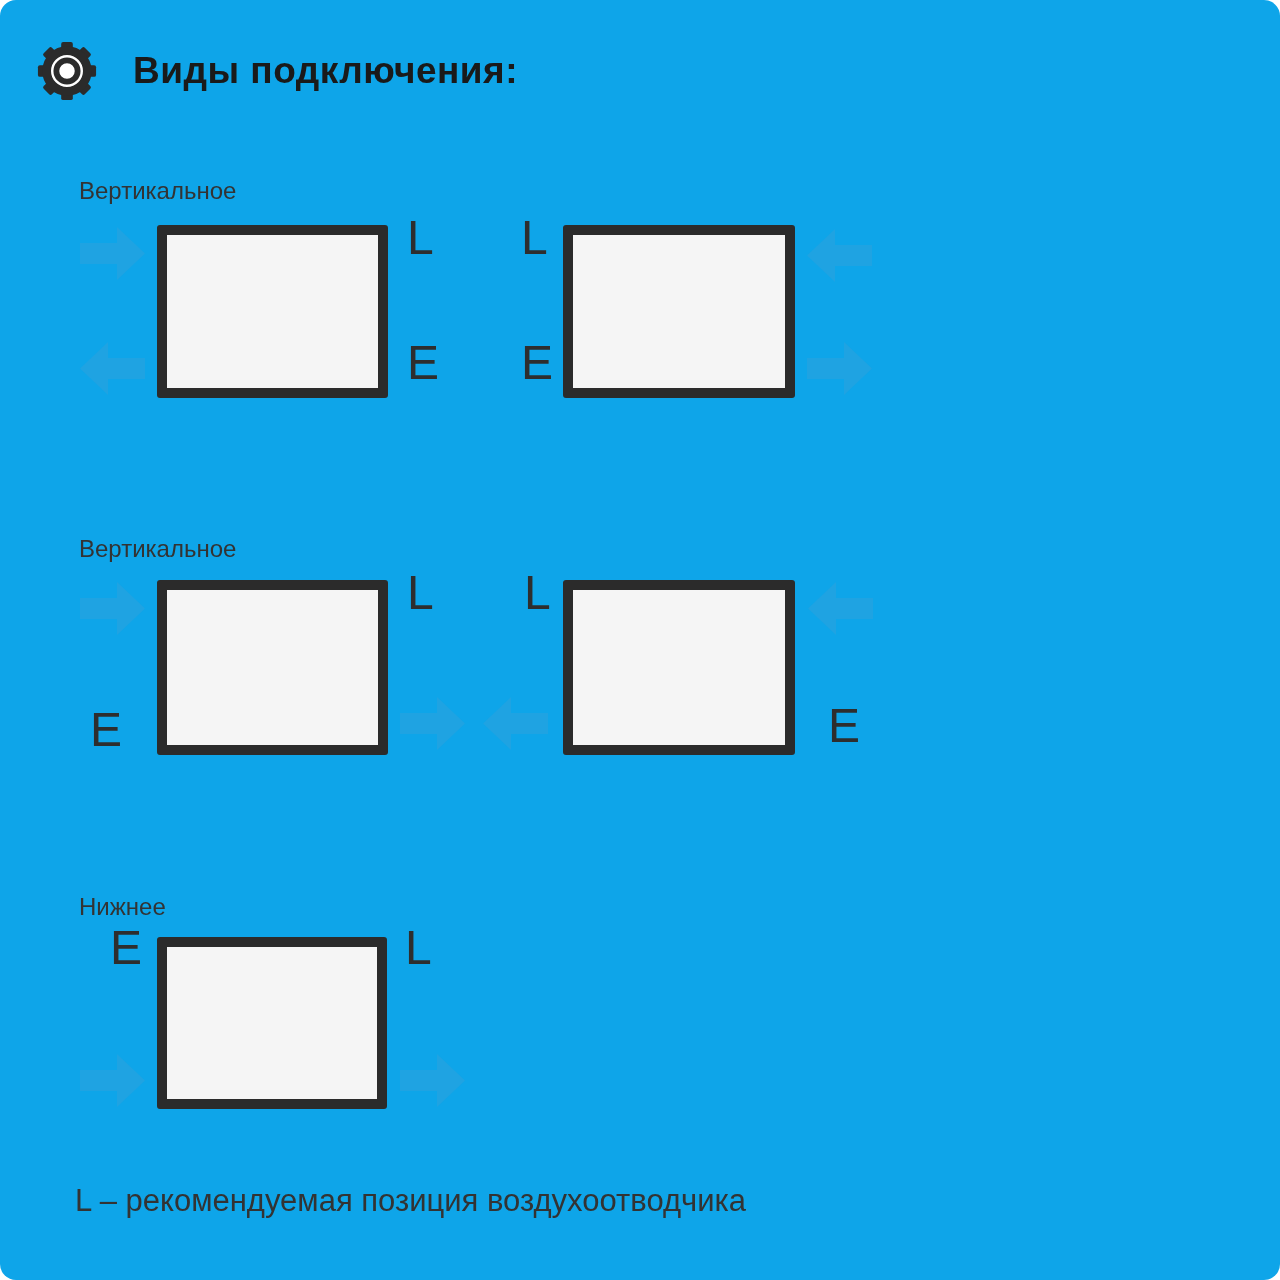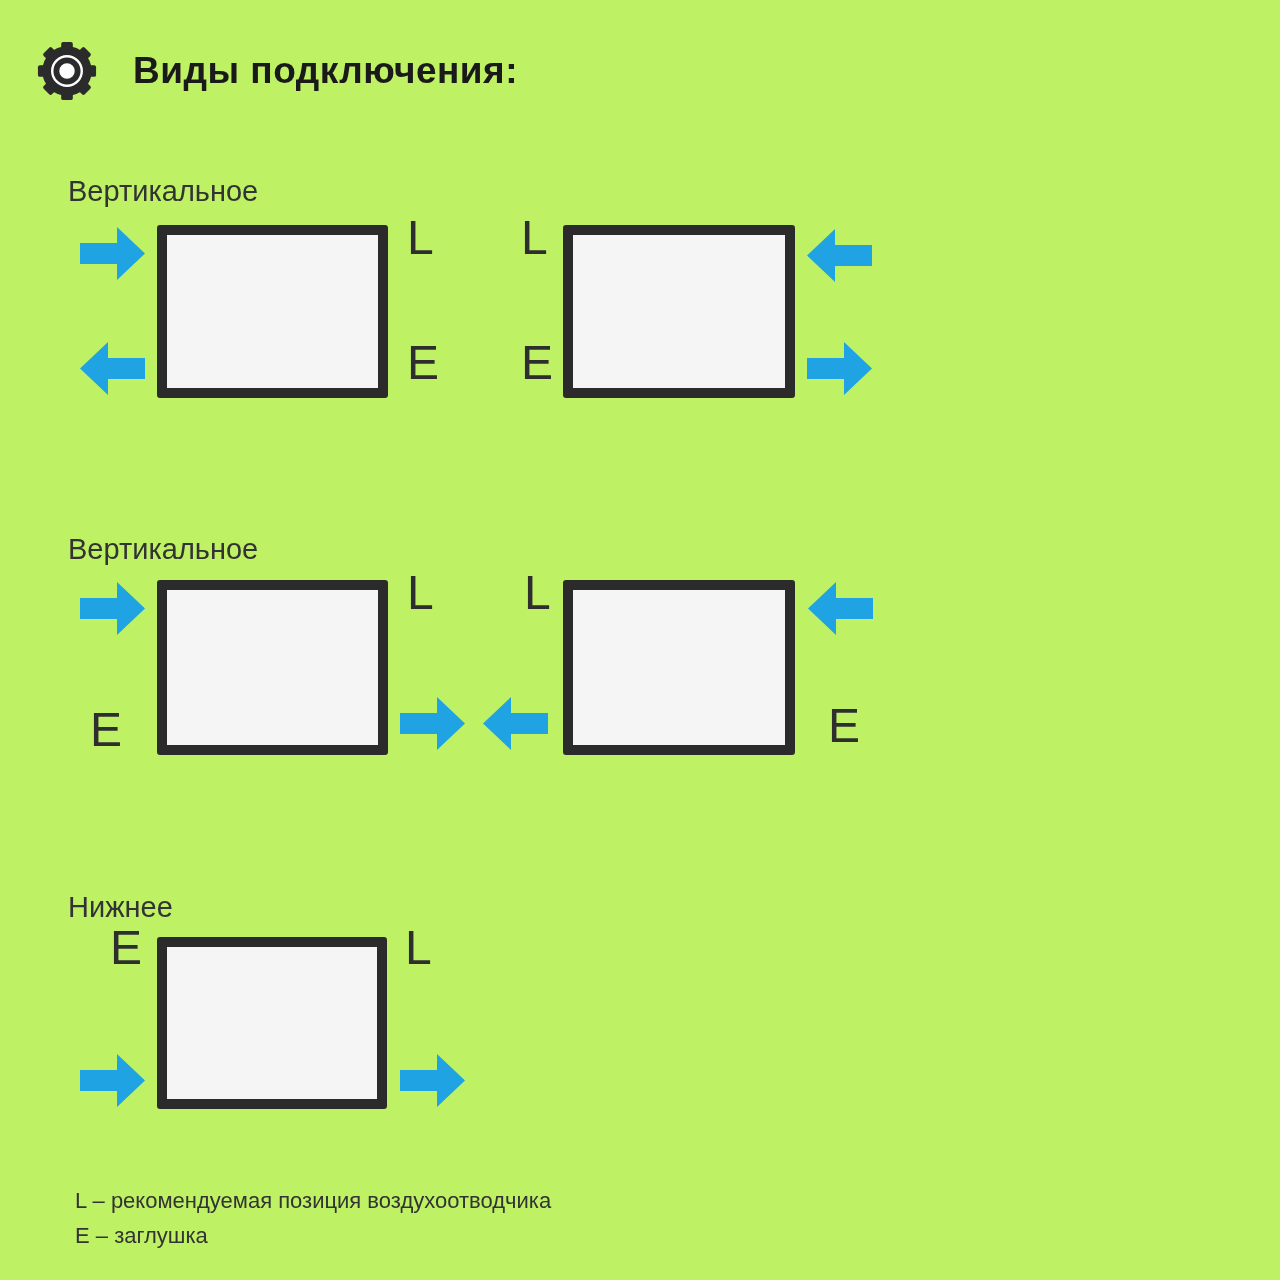"Виды подключения:" .page { background: #bef264 -> #0ea5e9; border-radius: none -> 16px }
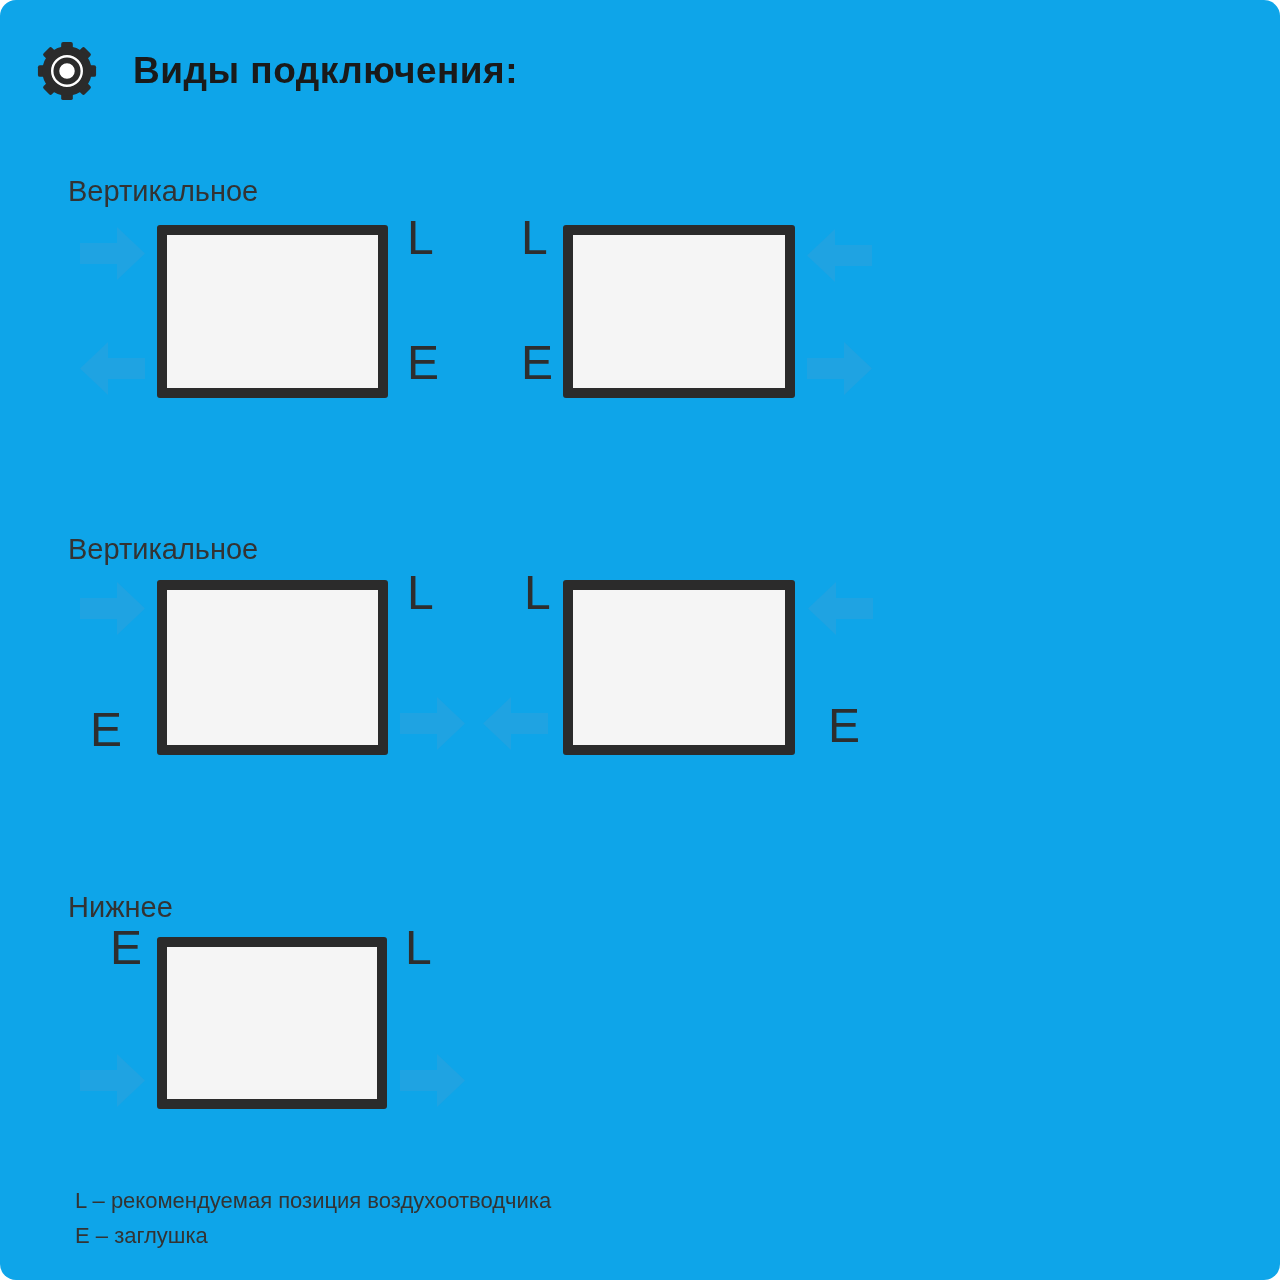"Вертикальное" .section-title { font-size: 29px -> 24px; left: 68px -> 79px }
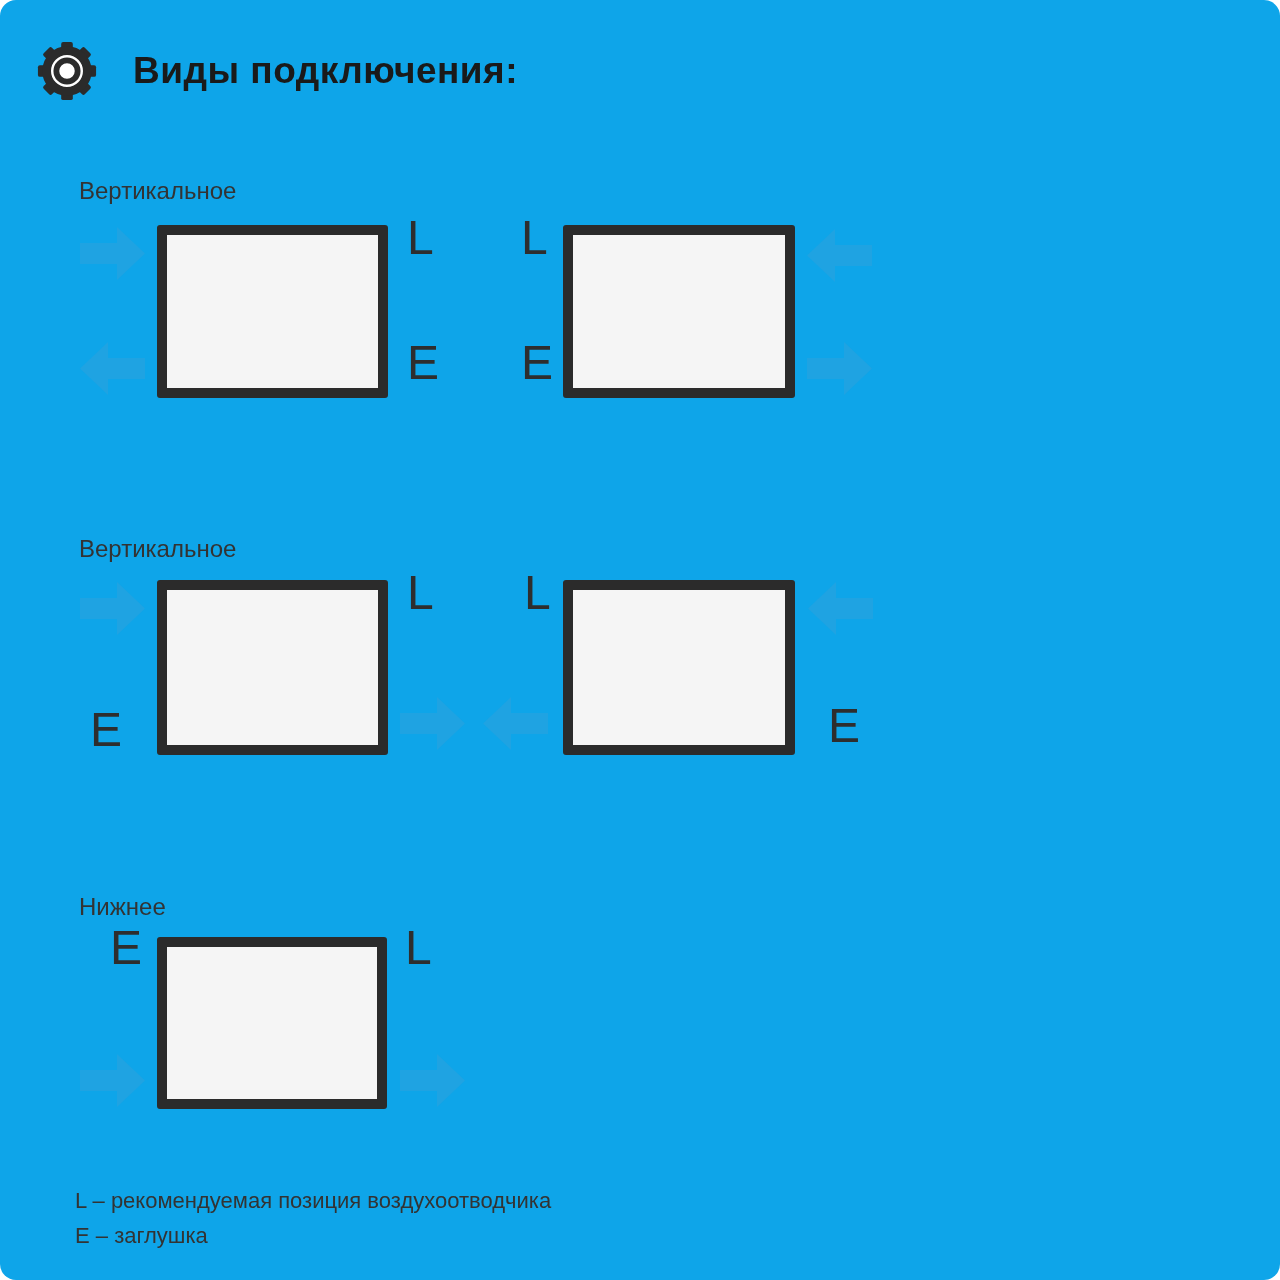"L – рекомендуемая позиция" .legend { font-size: 22px -> 31px }
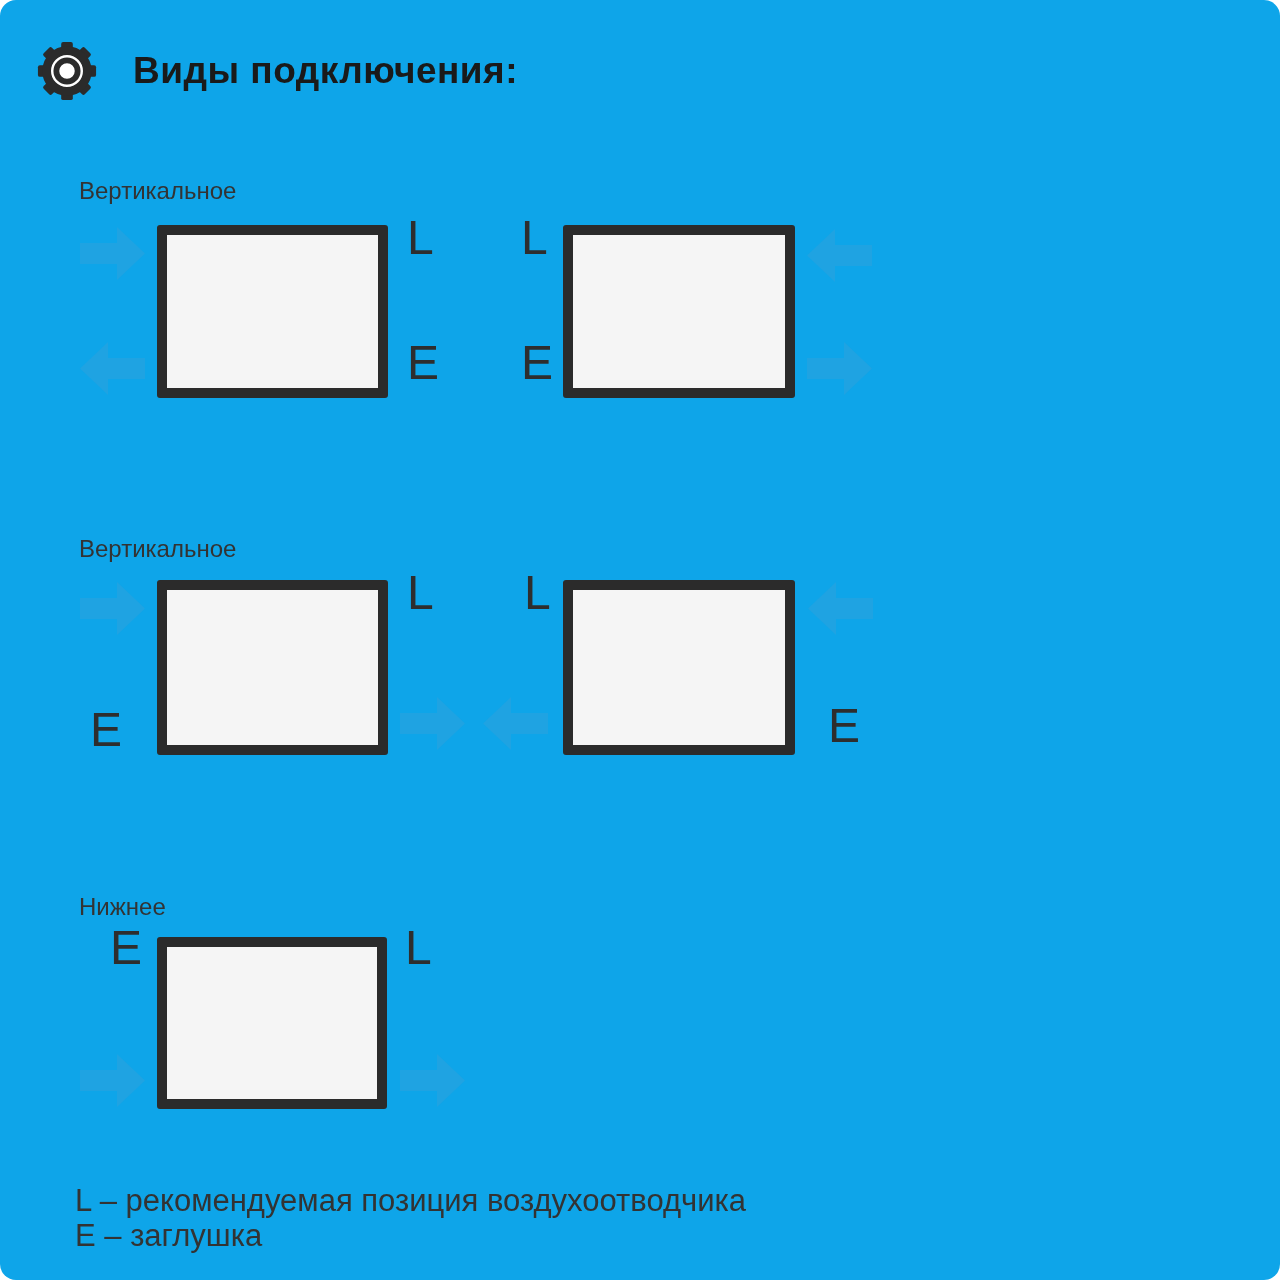"E – заглушка" div { html: <div>E – заглушка</div> -> none }
